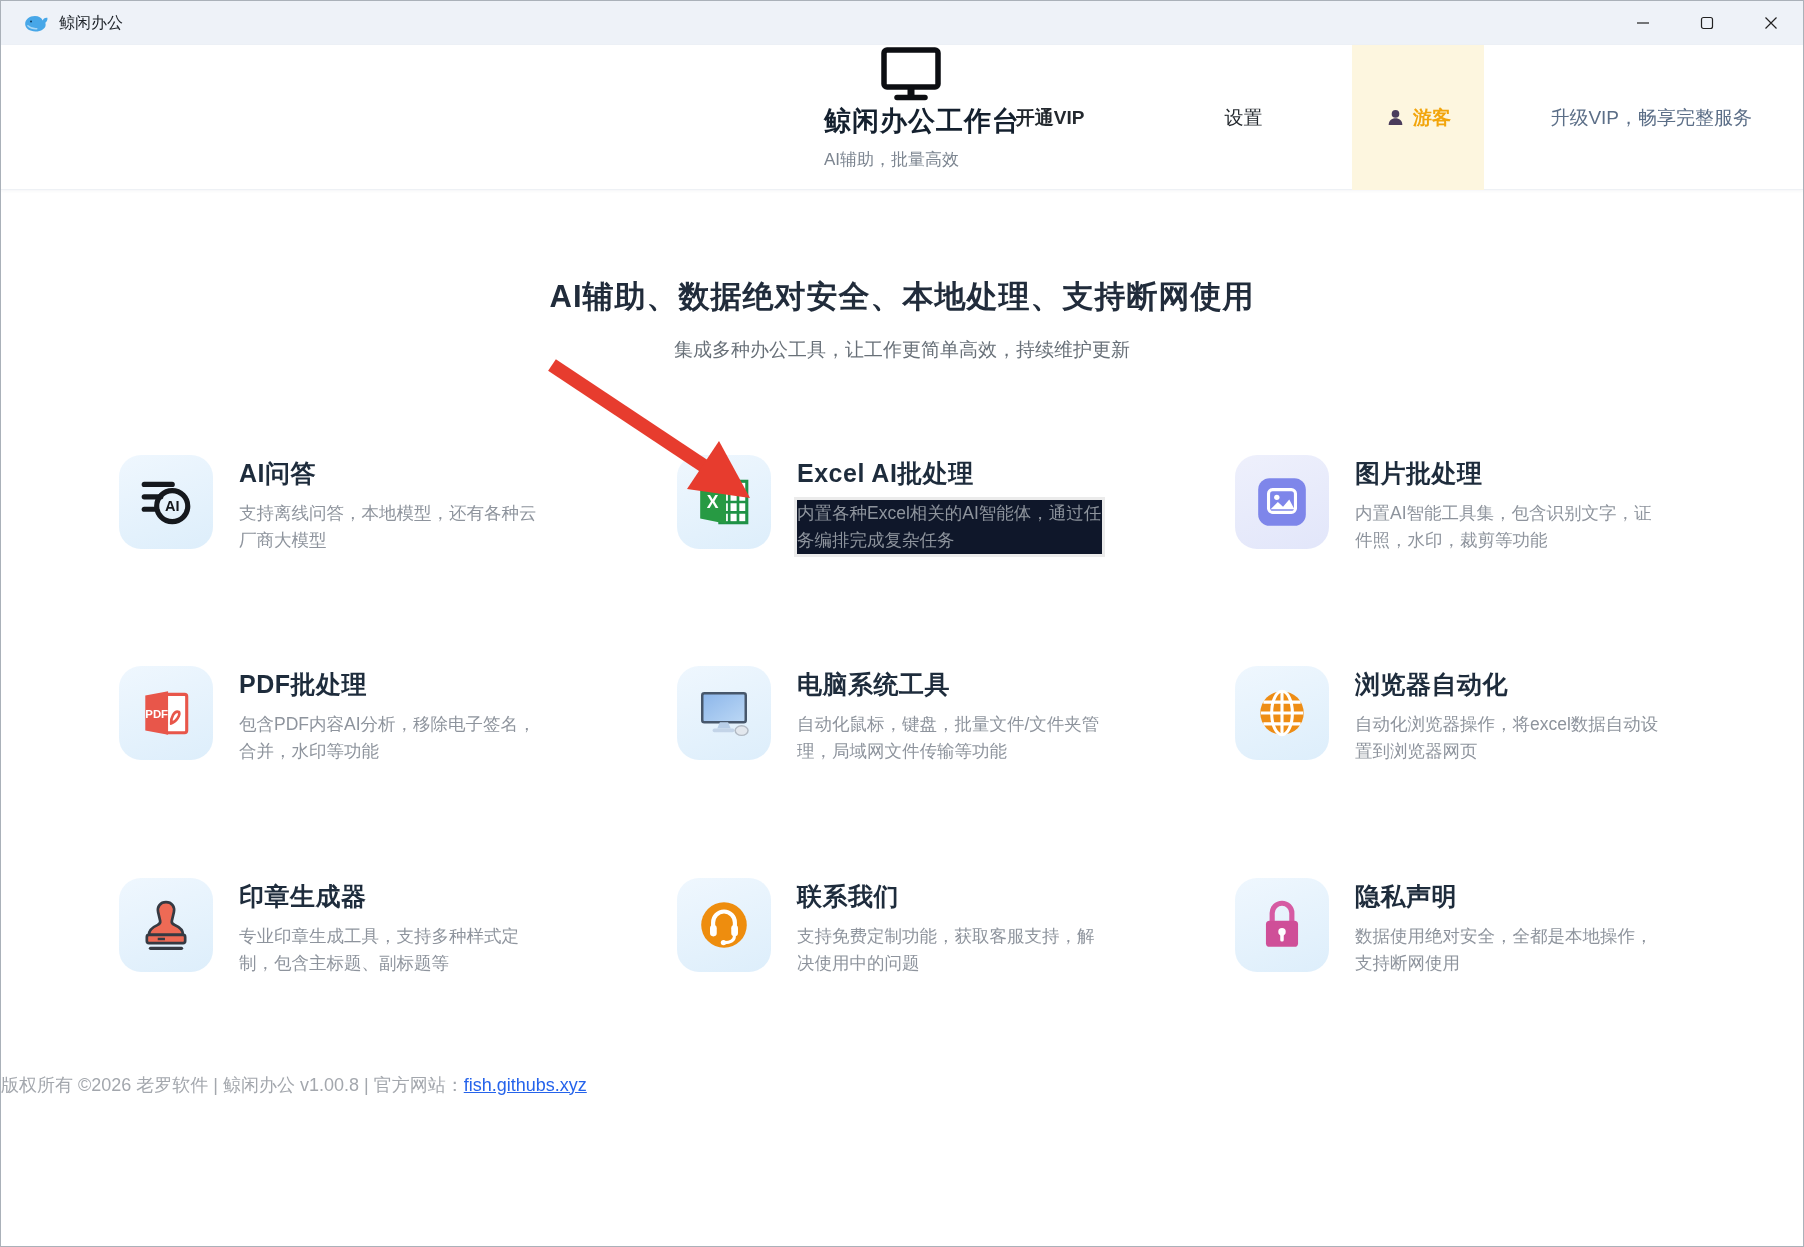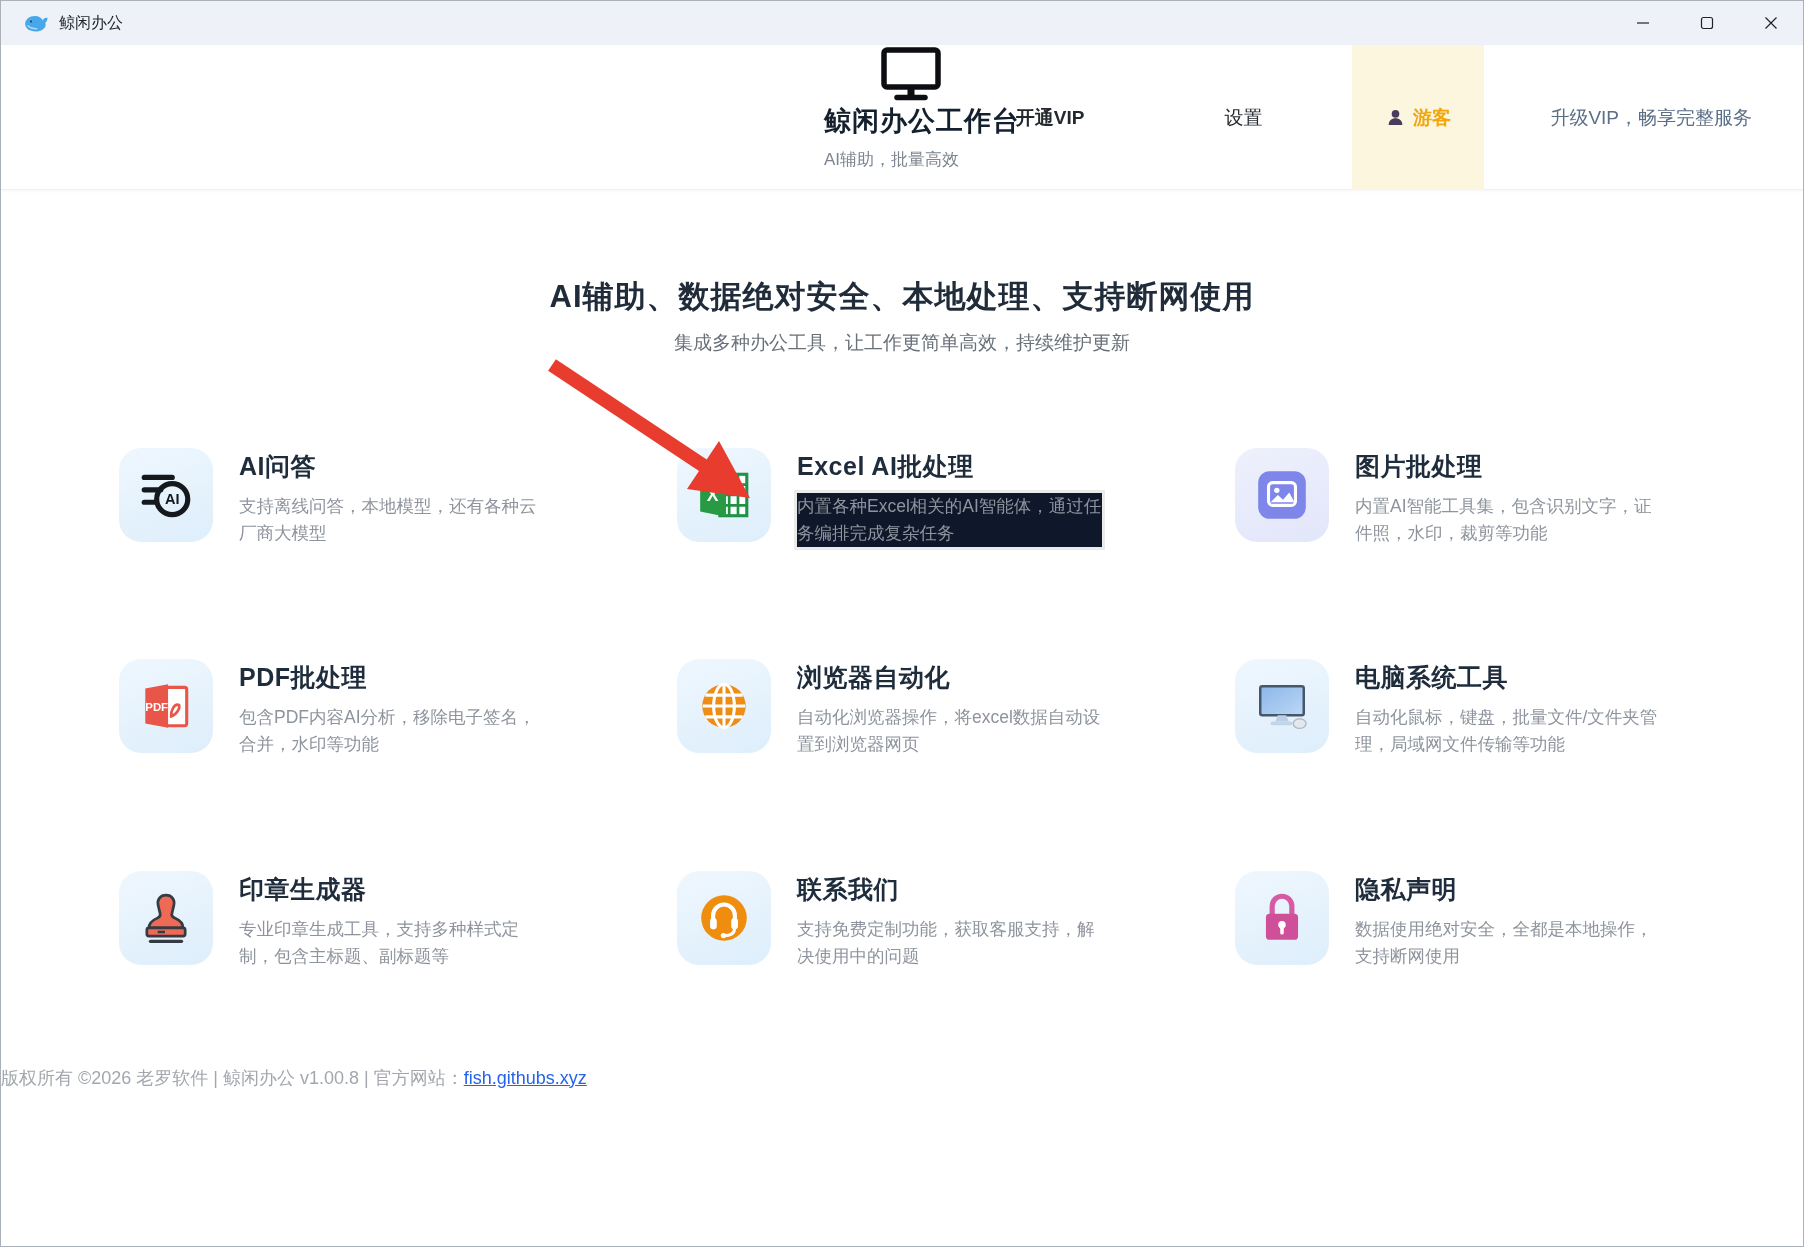"集成多种办公工具，让工作更简单高效，持续维护更新" .hero-sub { margin-top: 12px -> 19px }
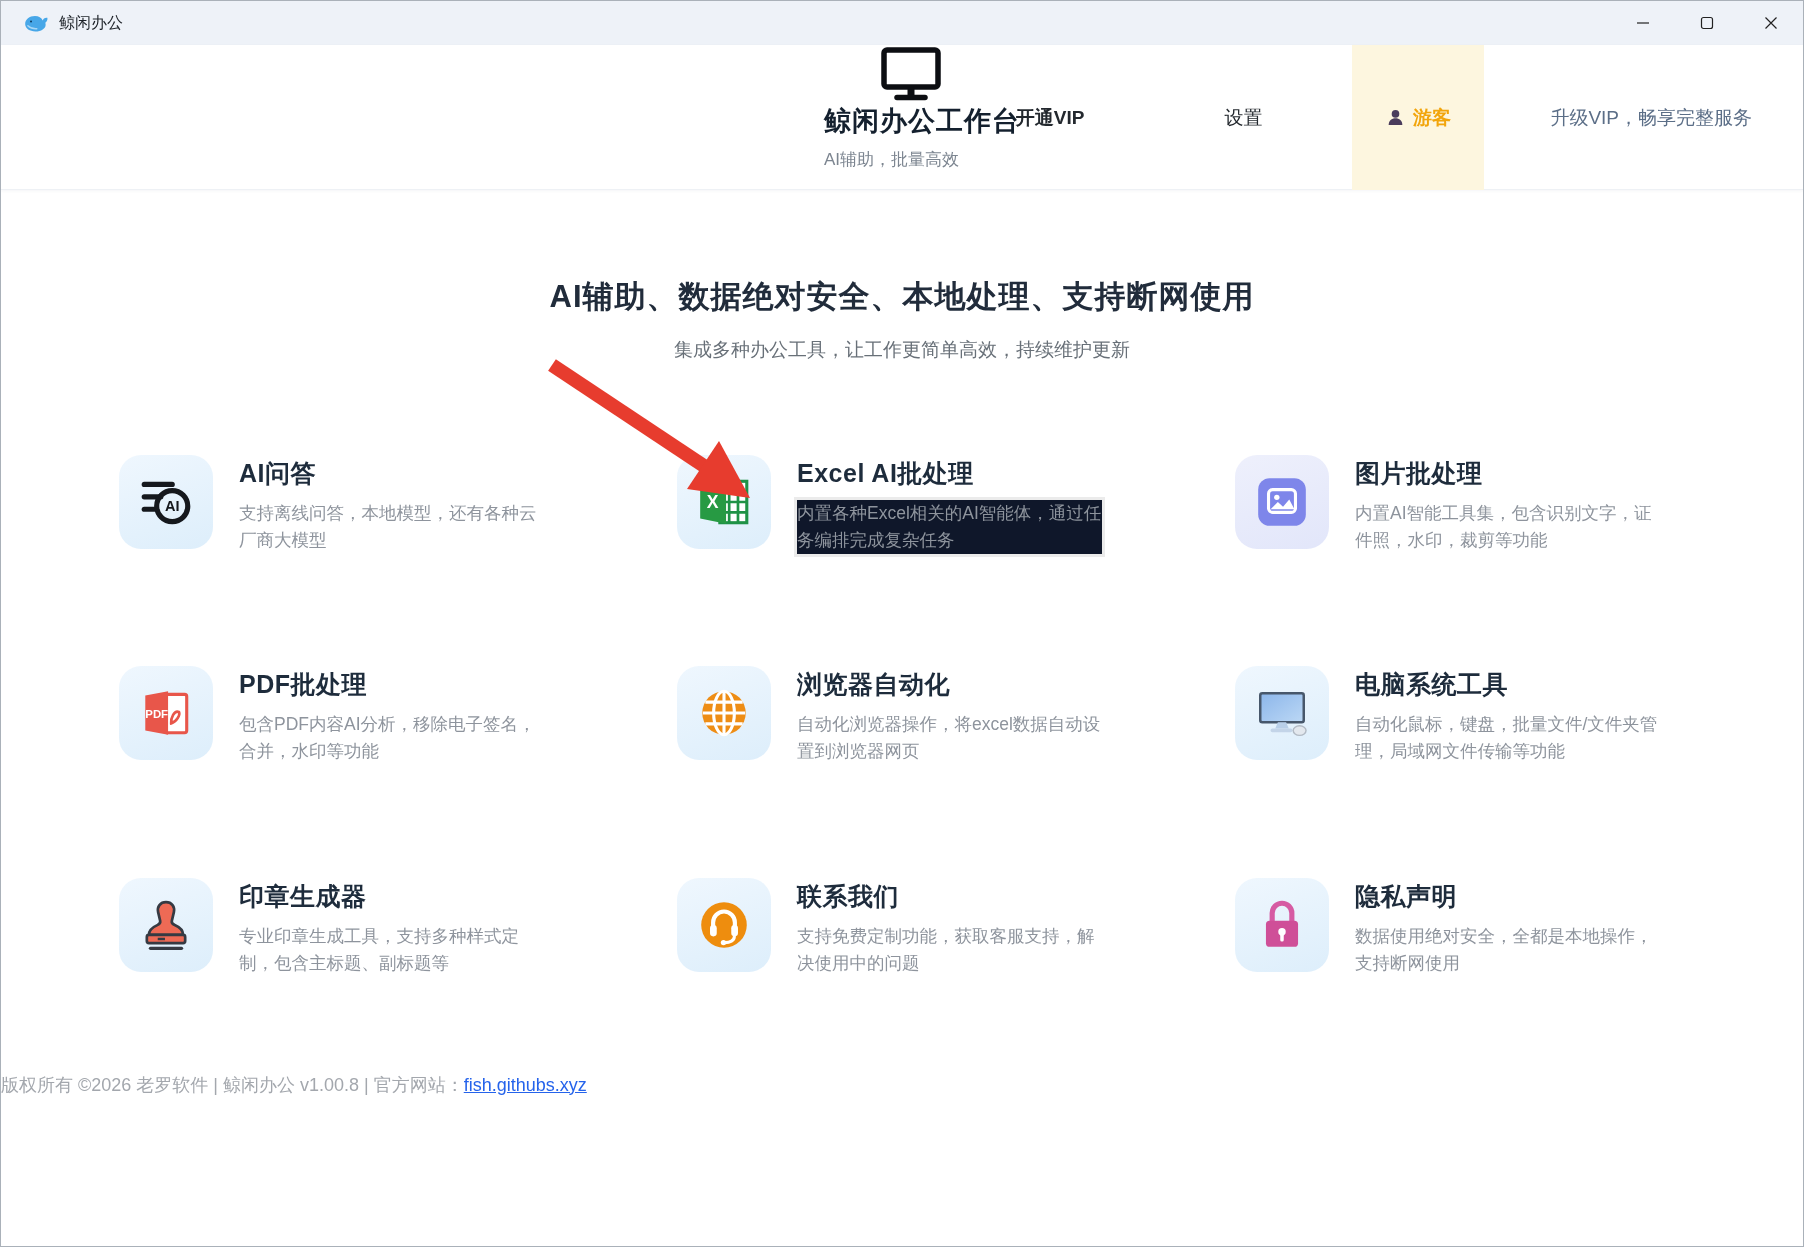"浏览器自动化" div.card { order: before "电脑系统工具" -> after "电脑系统工具" }
